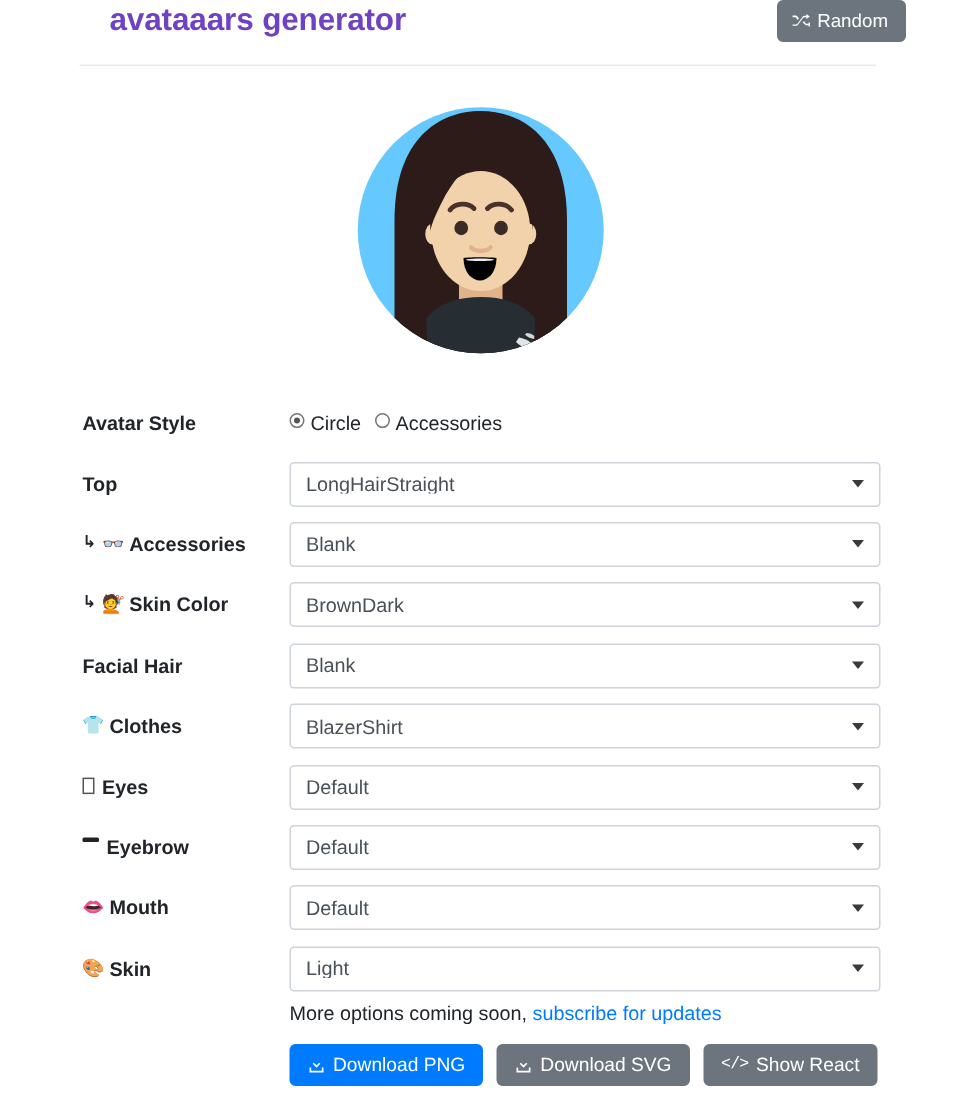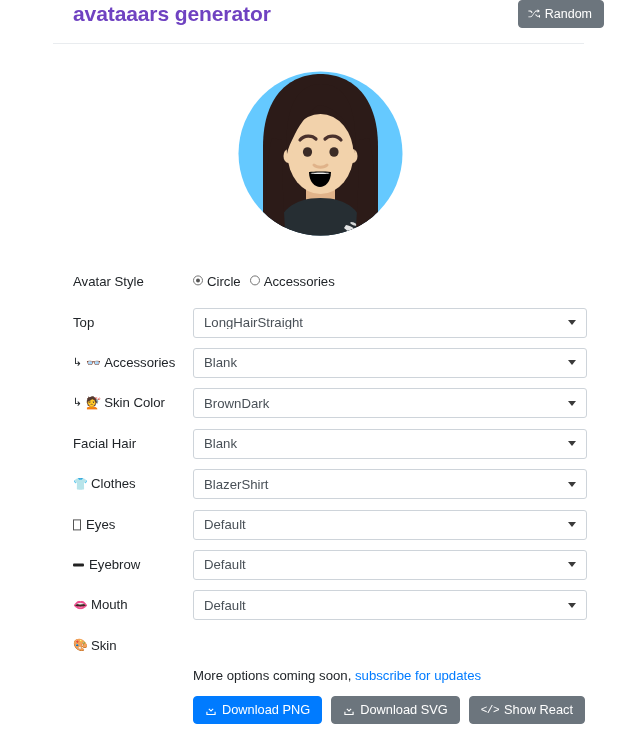"Avatar Style" .label { align-items: center -> flex-start; font-weight: none -> bold; left: 73px -> 55px }
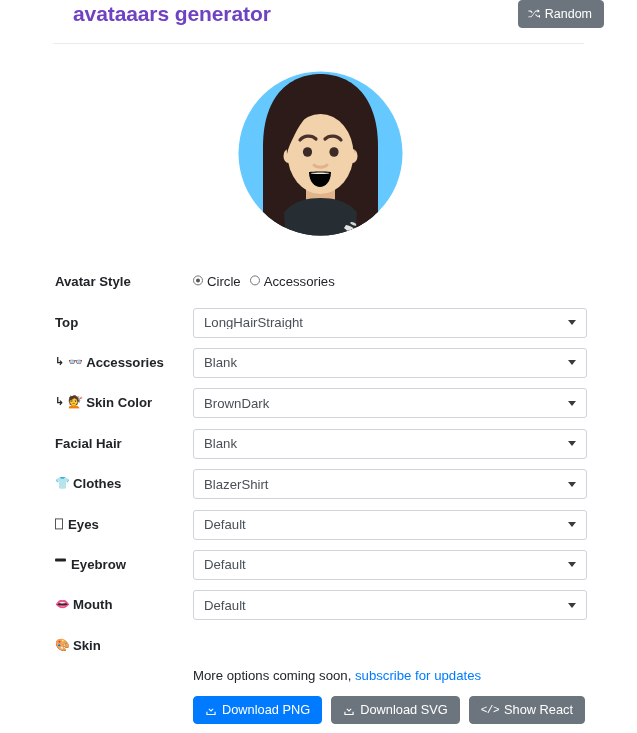"Light" div.select { html: none -> <div> <span>Light</span> <span></span> </div> }
